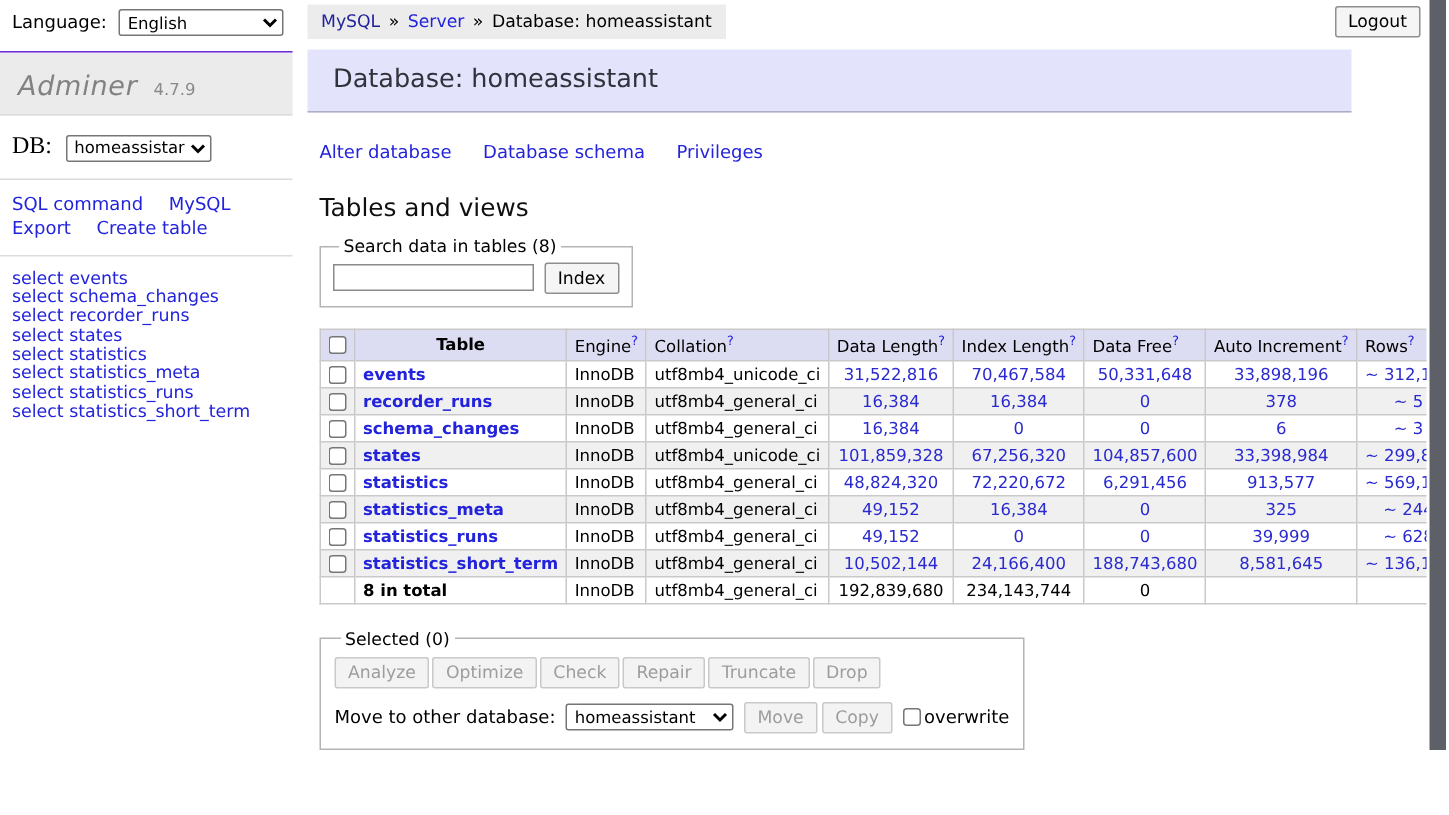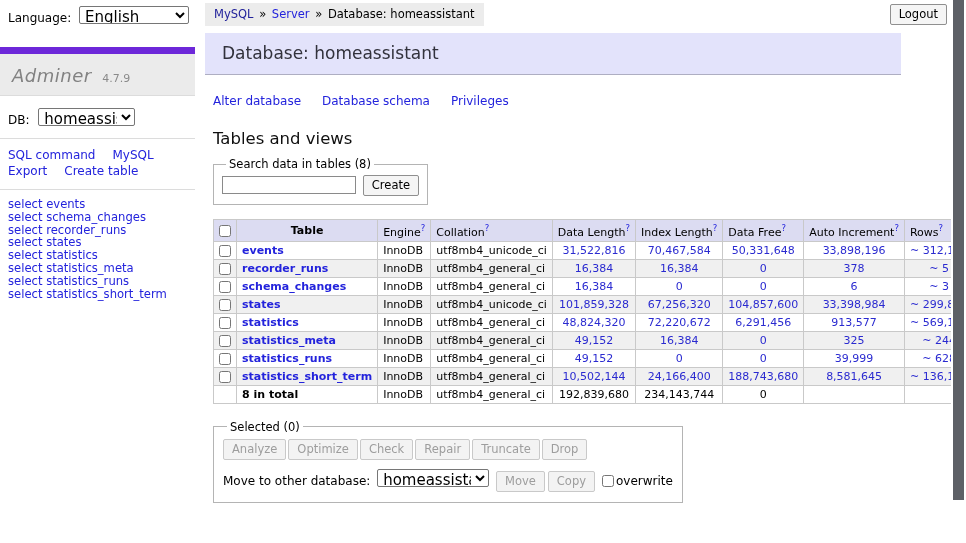"English" select { font-size: 15px -> 11px }
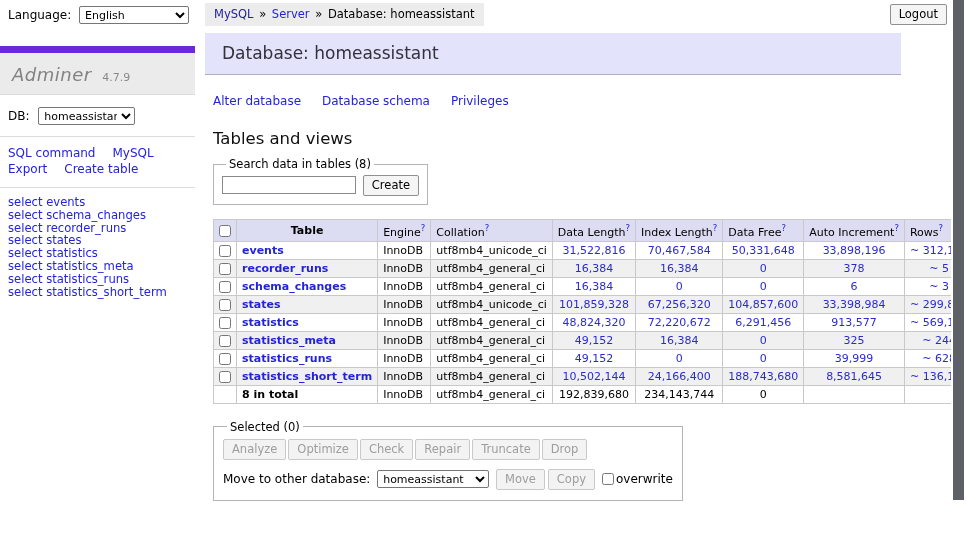"Adminer 4.7.9" #sidebar h1 { border-top: 7px solid #6d28d9 -> 1px solid #6d28d9; margin-top: 17px -> 5px }
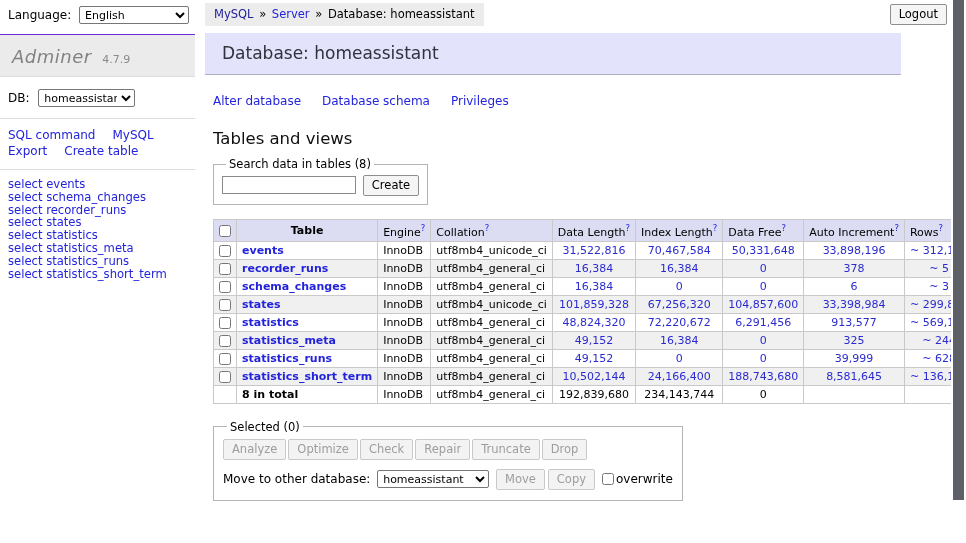"DB:" .db-row label { font-family: none -> Liberation Serif, serif; font-size: 12px -> 16px }
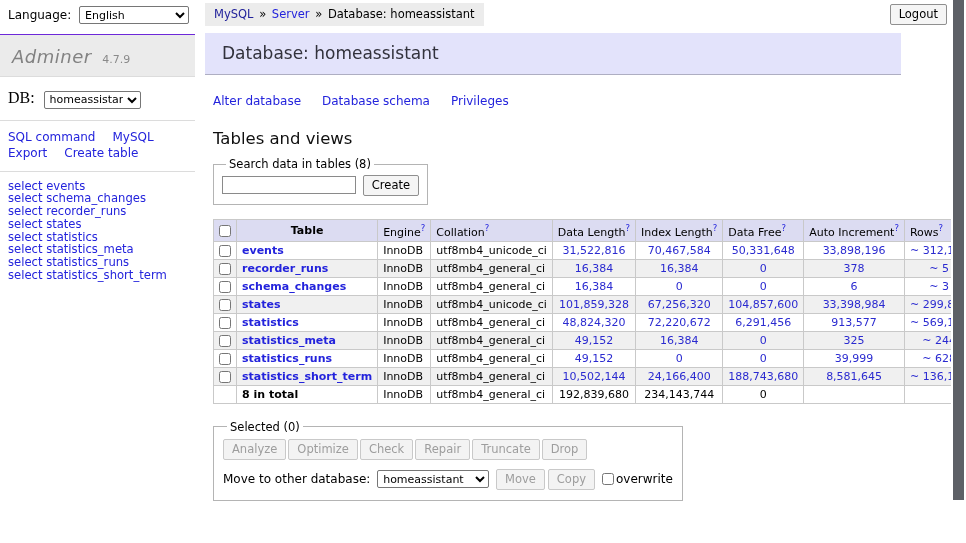"Create" button.btn { text: Create -> Index }
